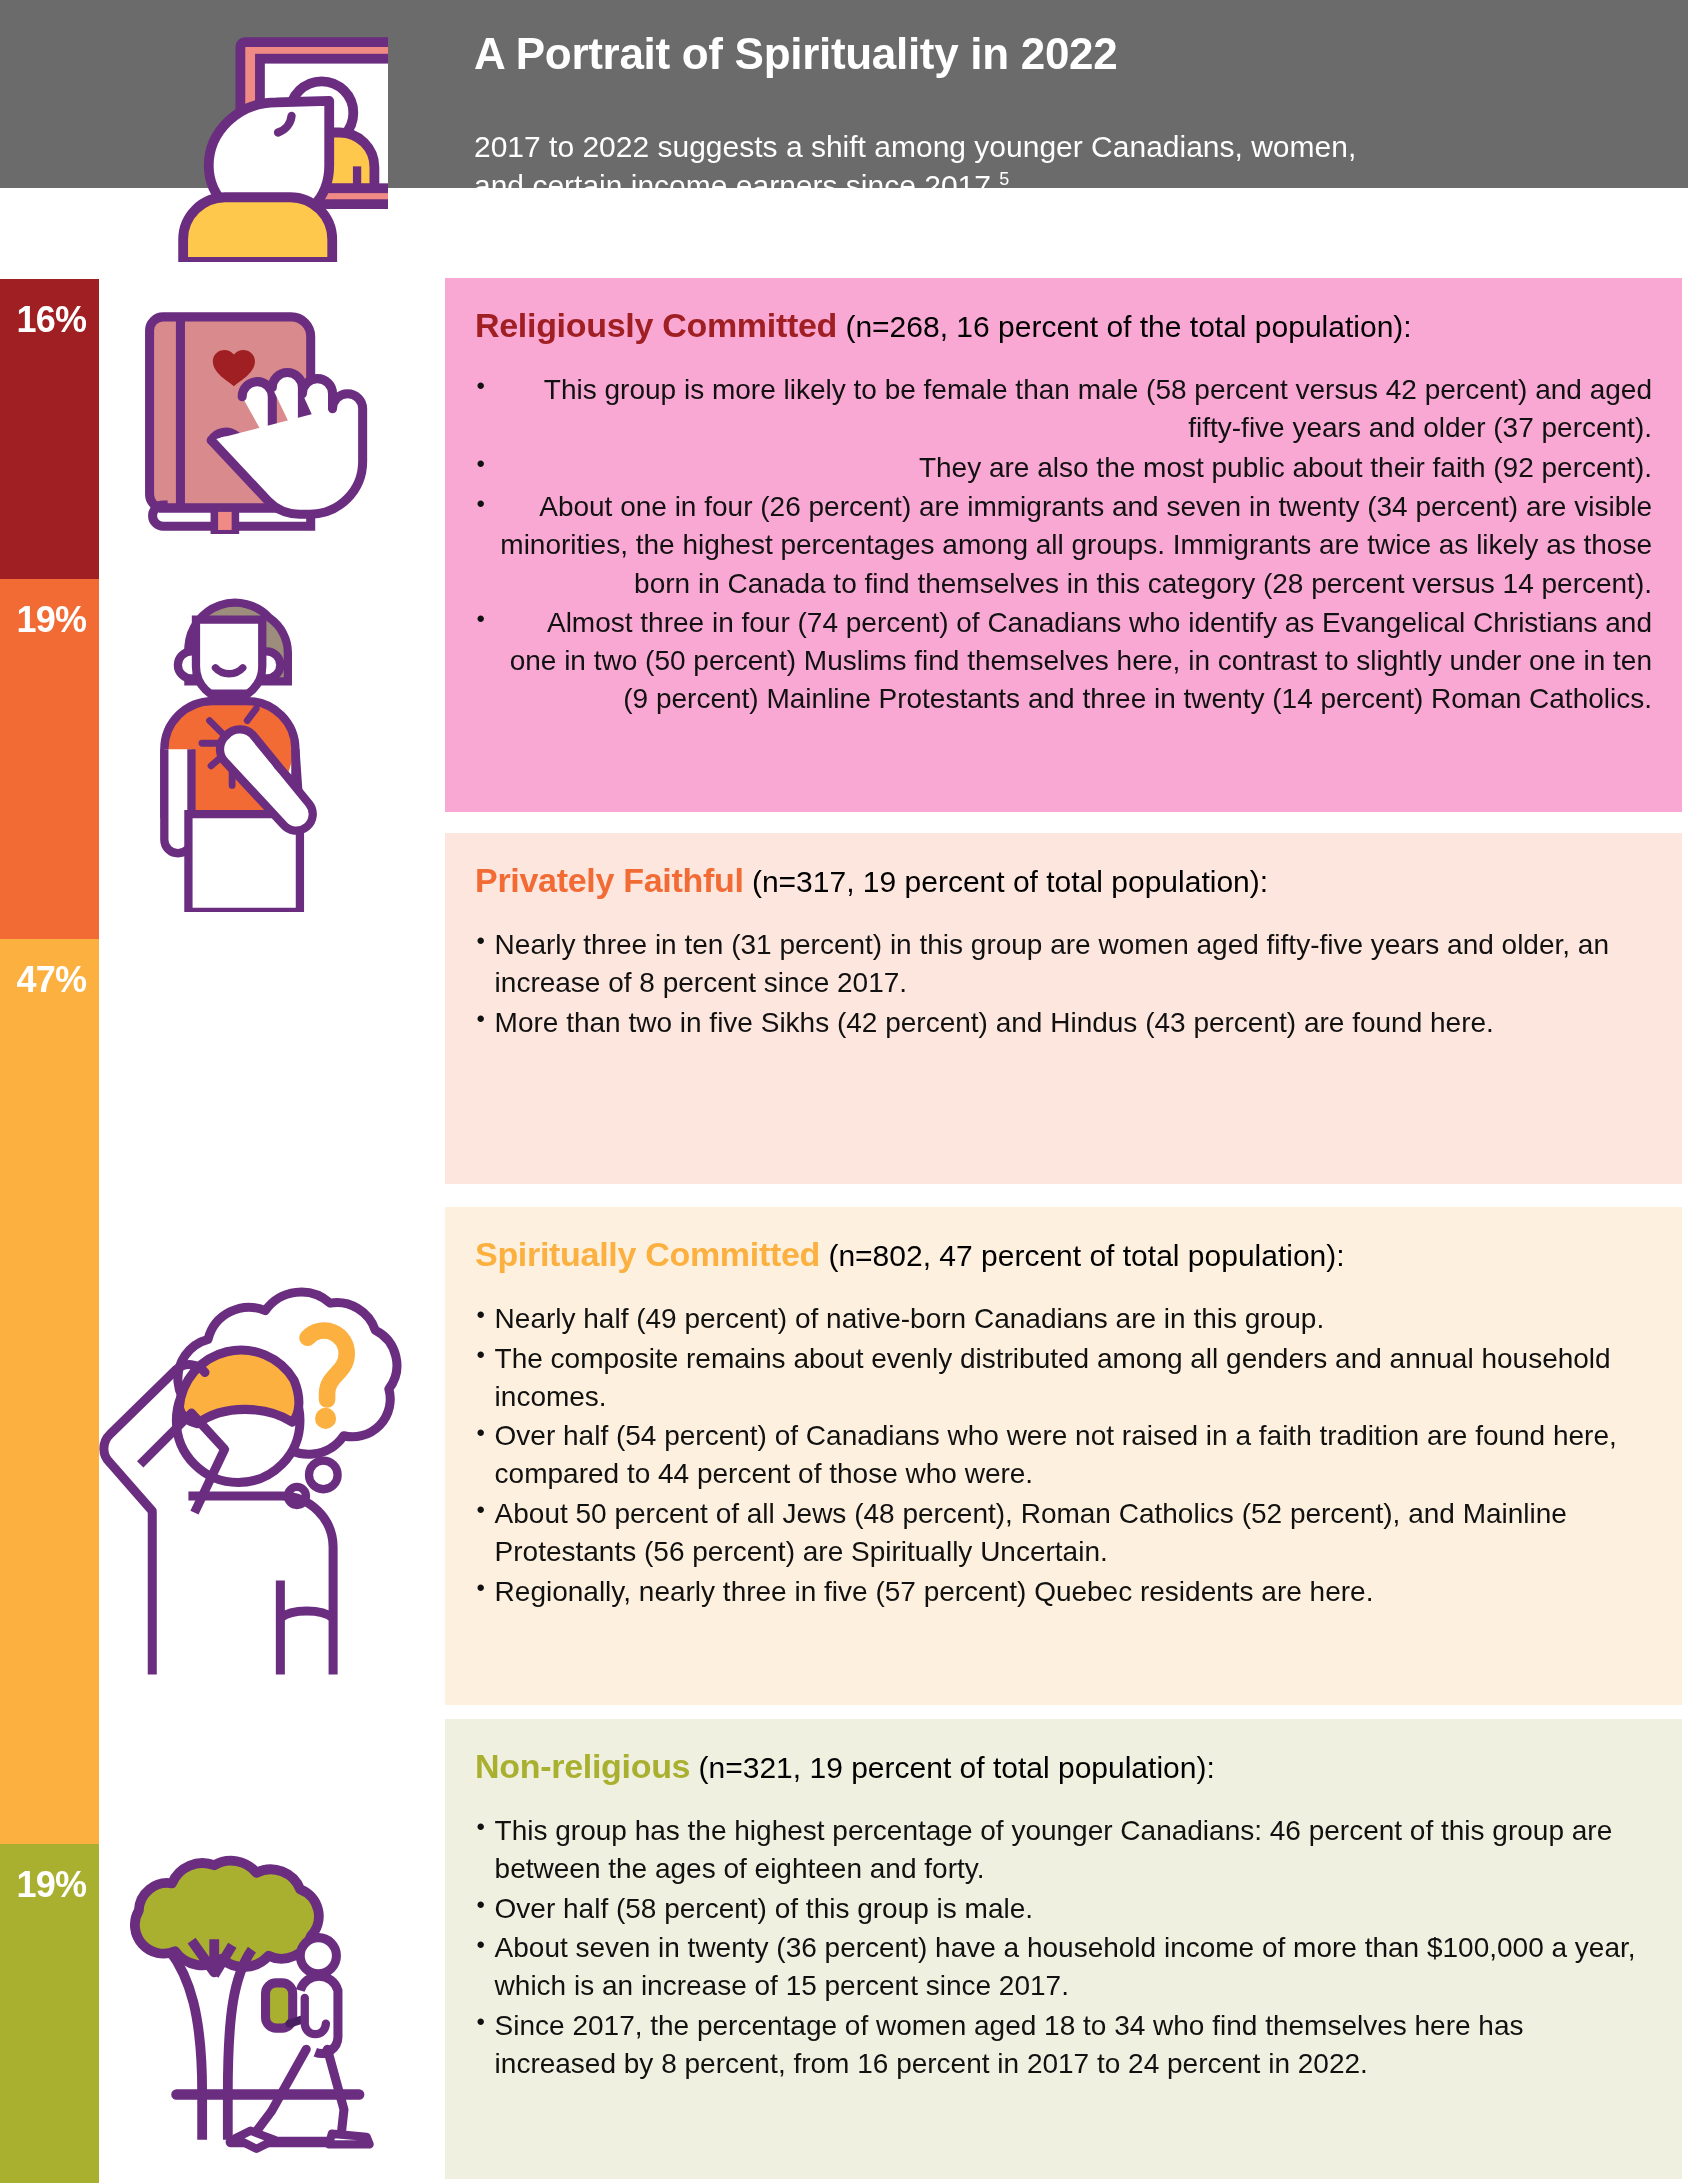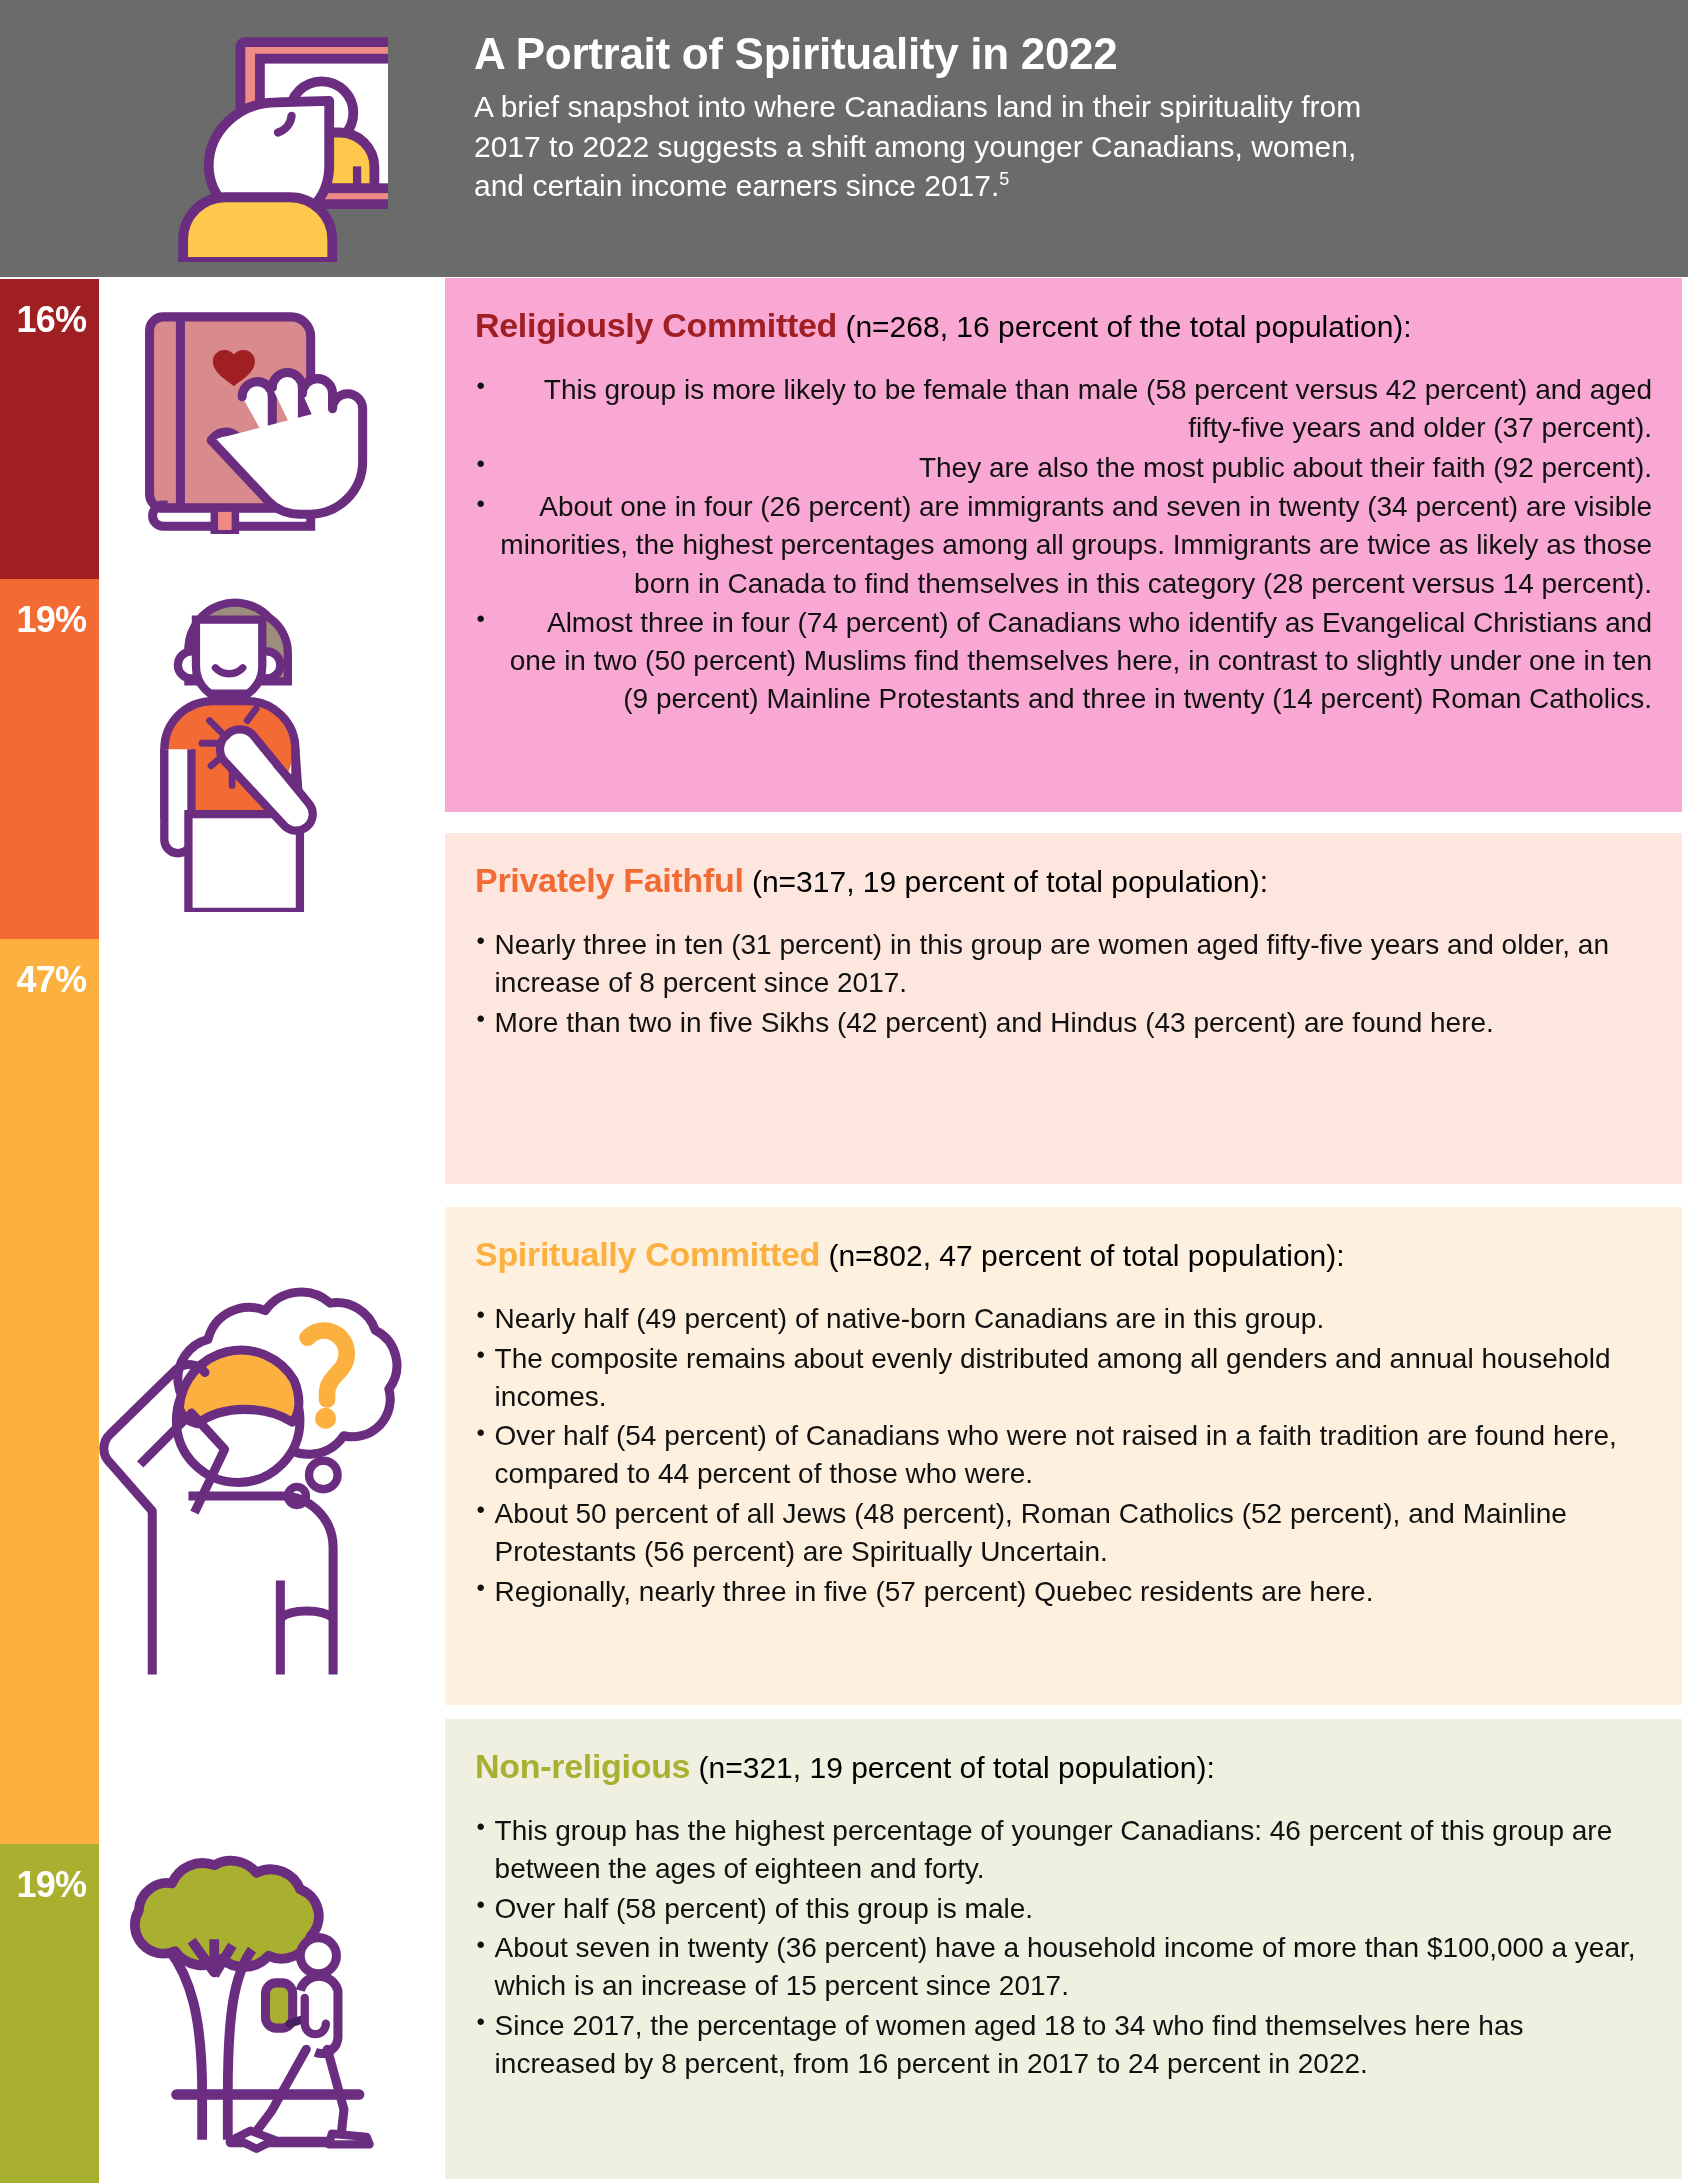"A Portrait of Spirituality in" .header { height: 277px -> 188px }
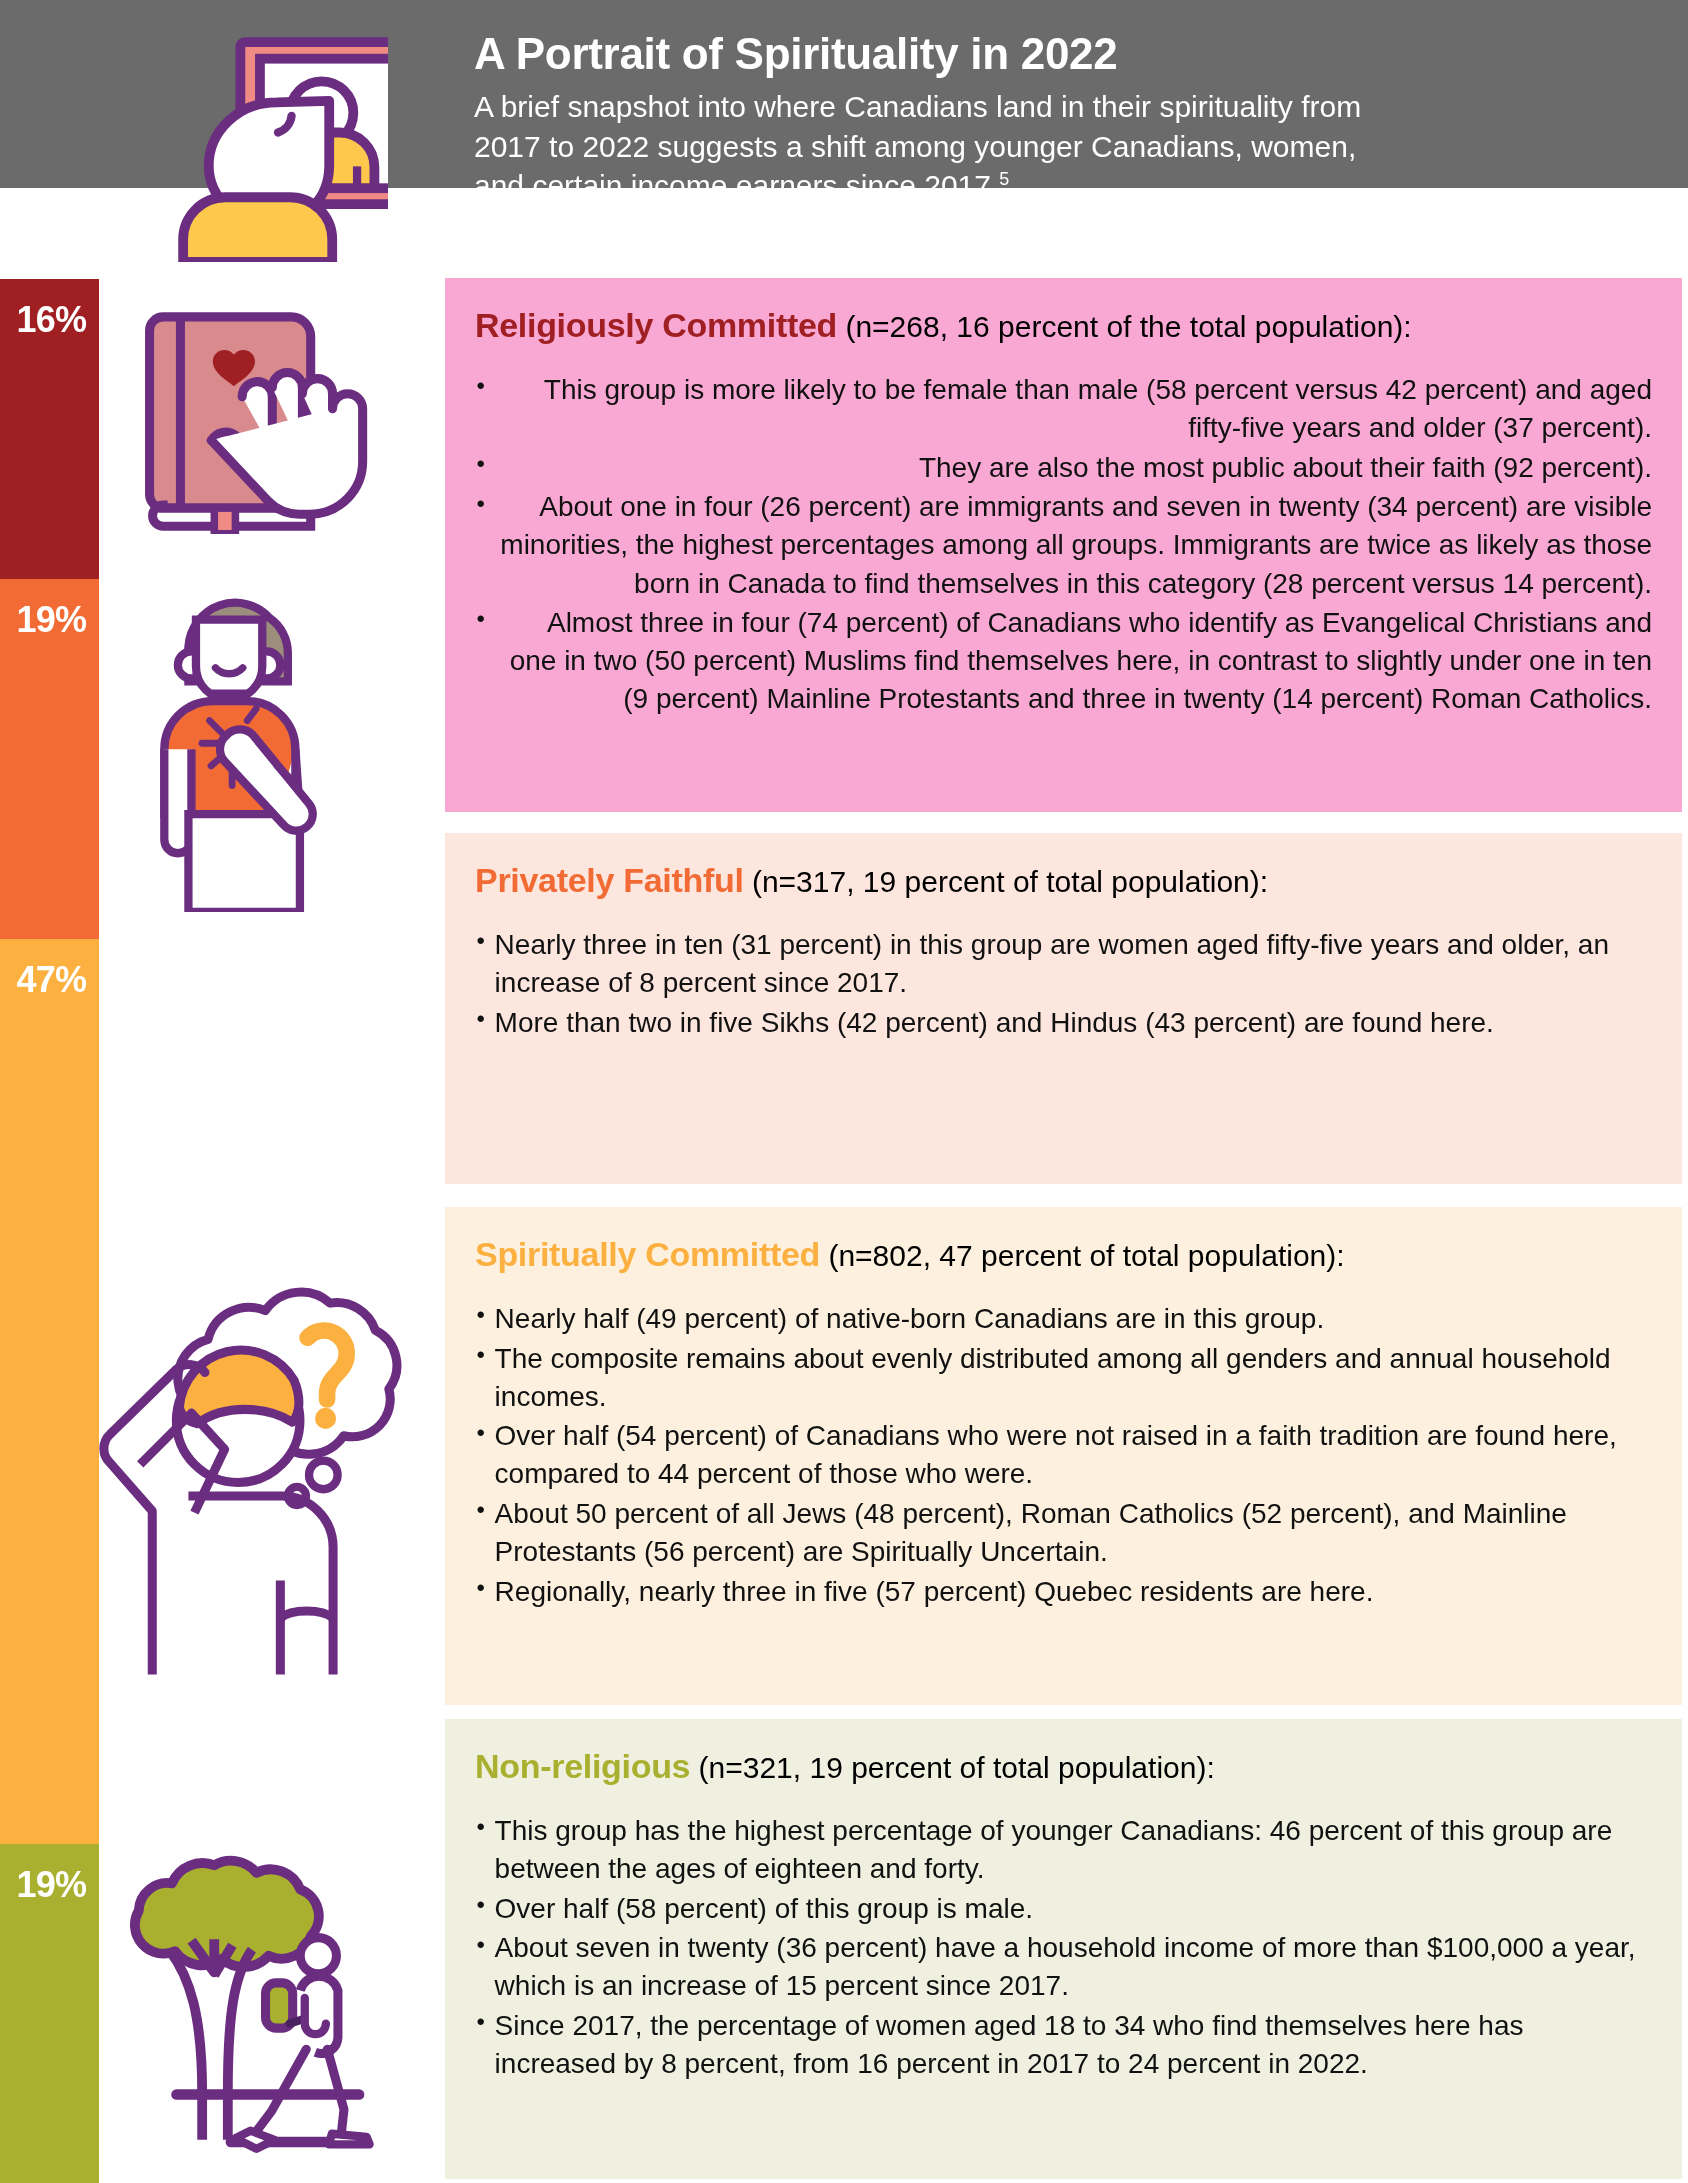"A brief snapshot into where" span { html: <span>A brief snapshot into where Canadians land in their spirituality from</span> -> none }
